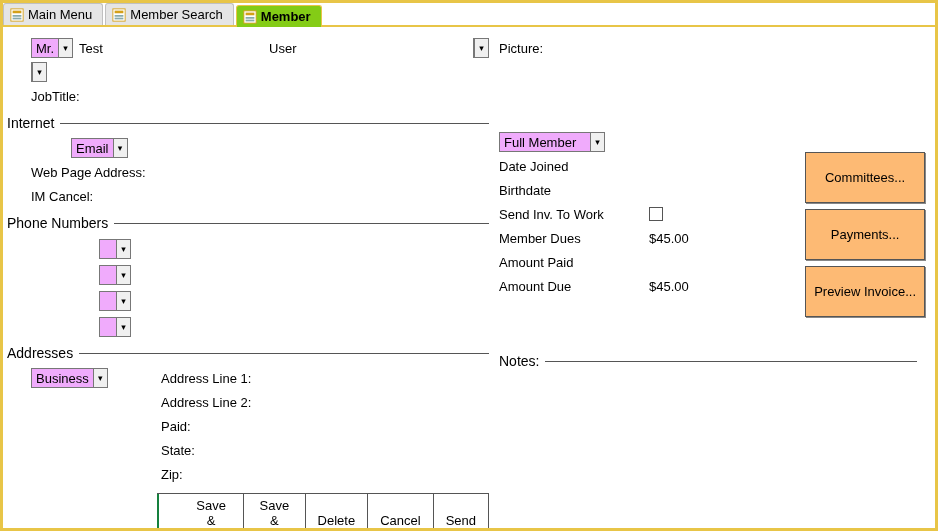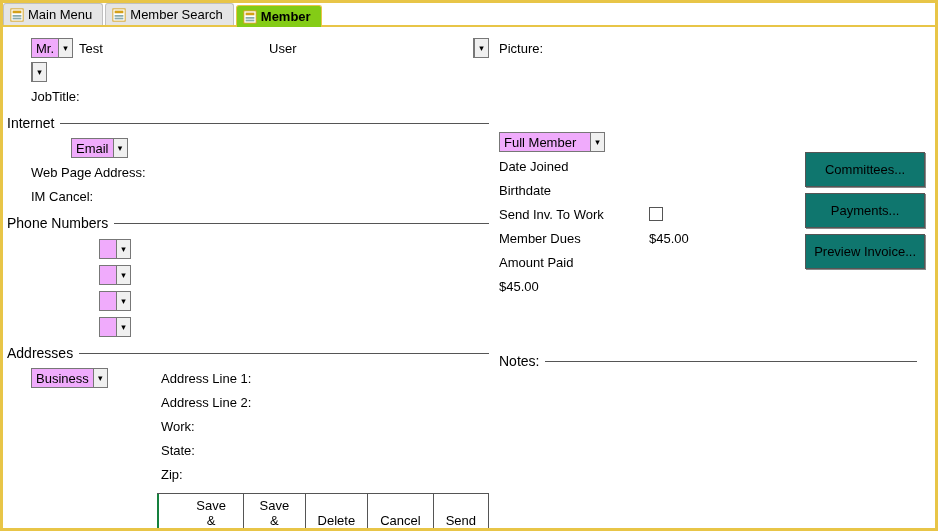"Committees..." .btn { background: #0f766e -> #fdba74; padding: 9px 8px -> 17px 8px }
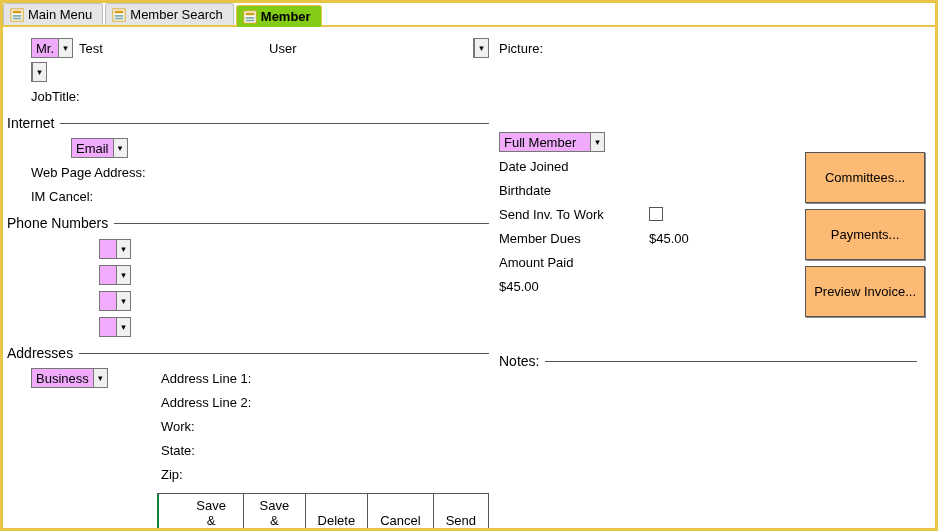"Amount Due" span.label { html: none -> <span>Amount Due</span> }
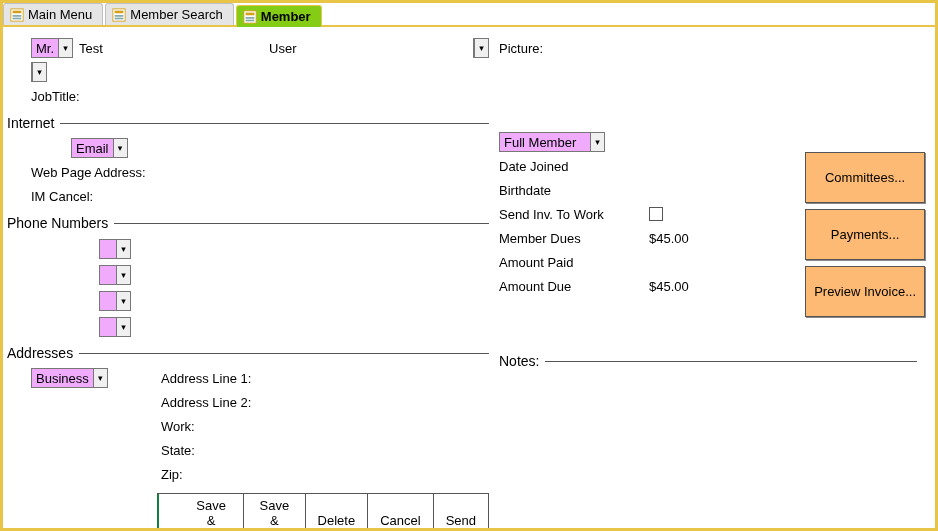"Work:" span.label { text: Work -> Paid }
